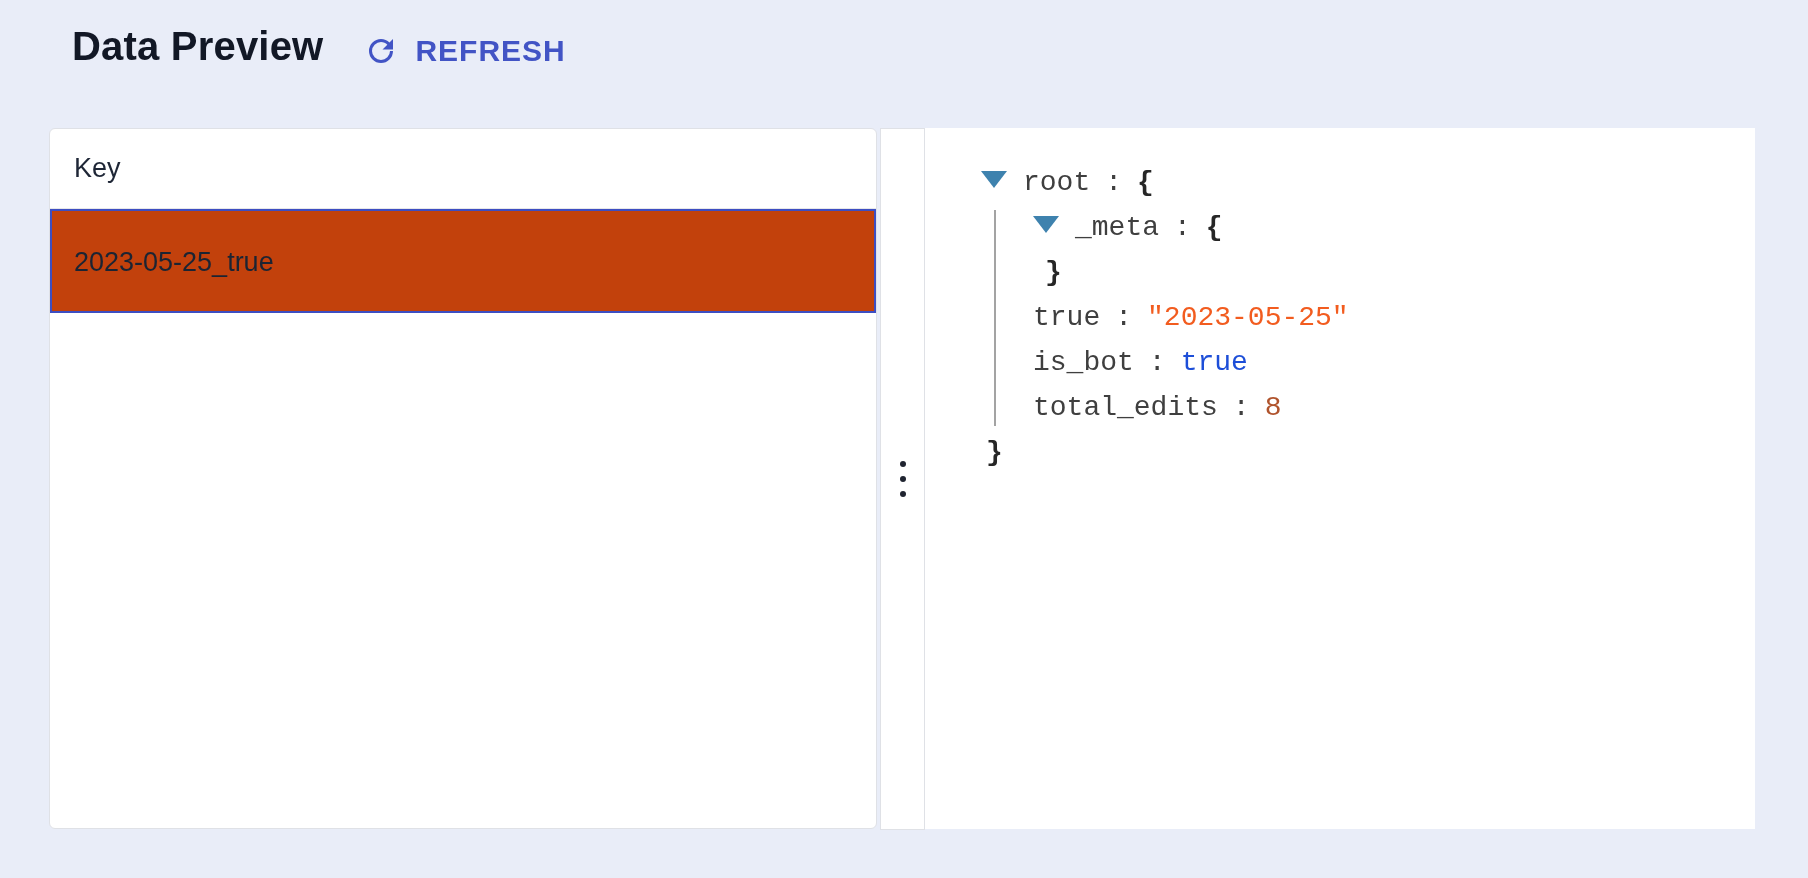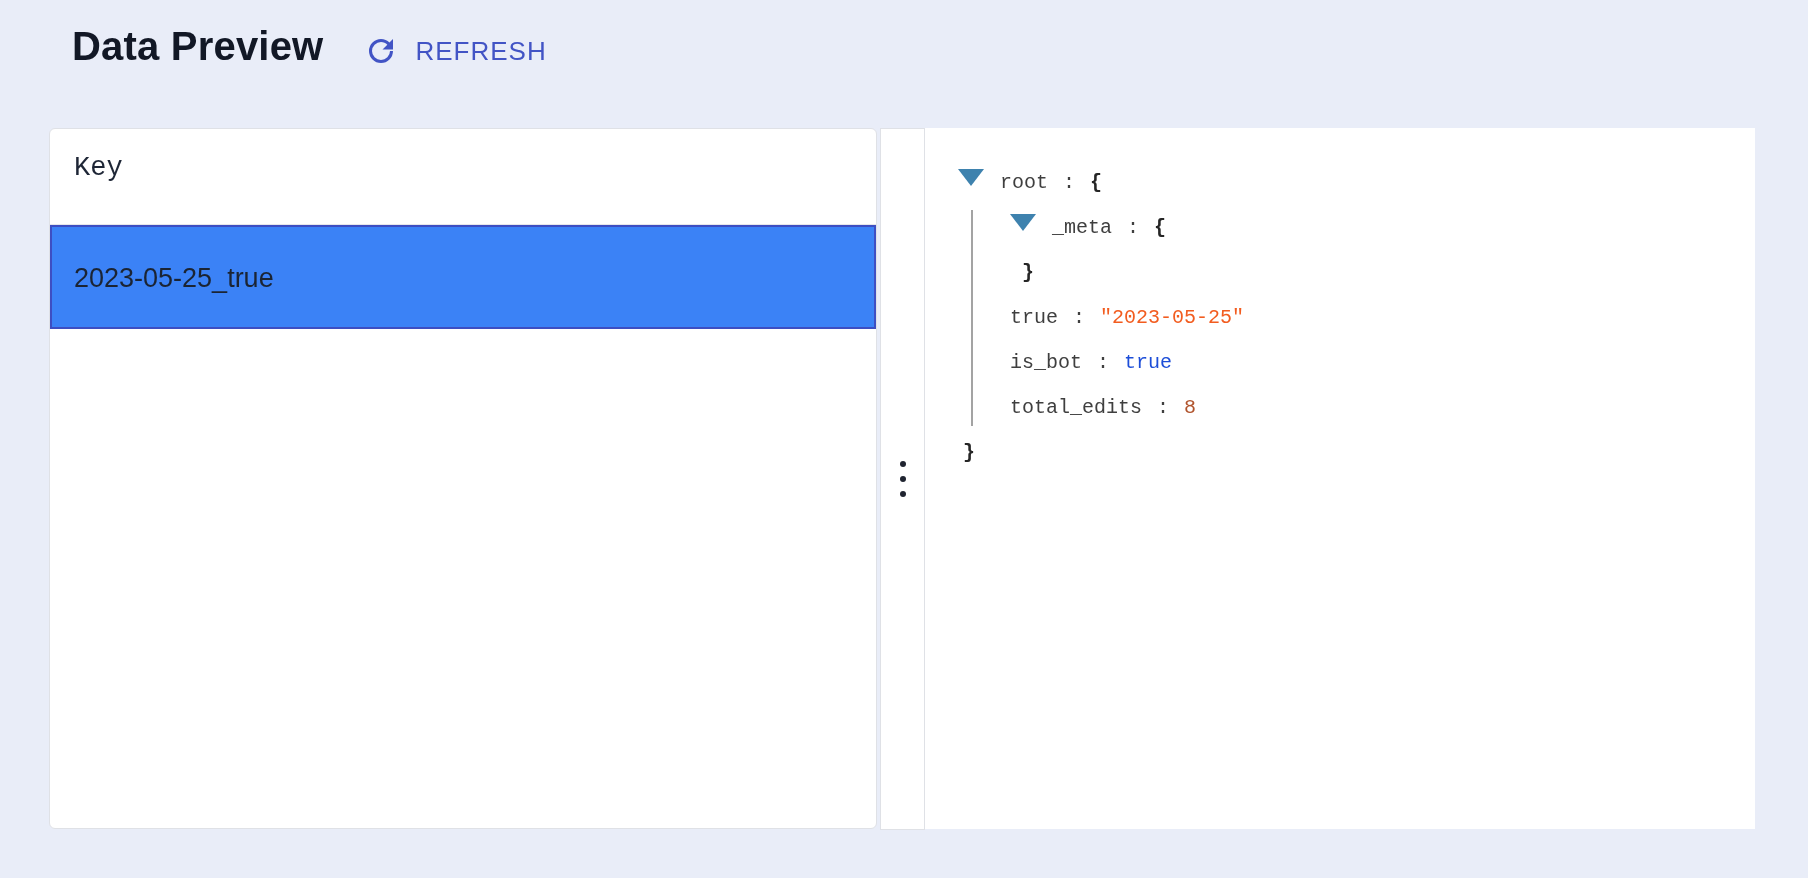"REFRESH" .refresh-label { font-size: 26px -> 30px; font-weight: 400 -> 700 }
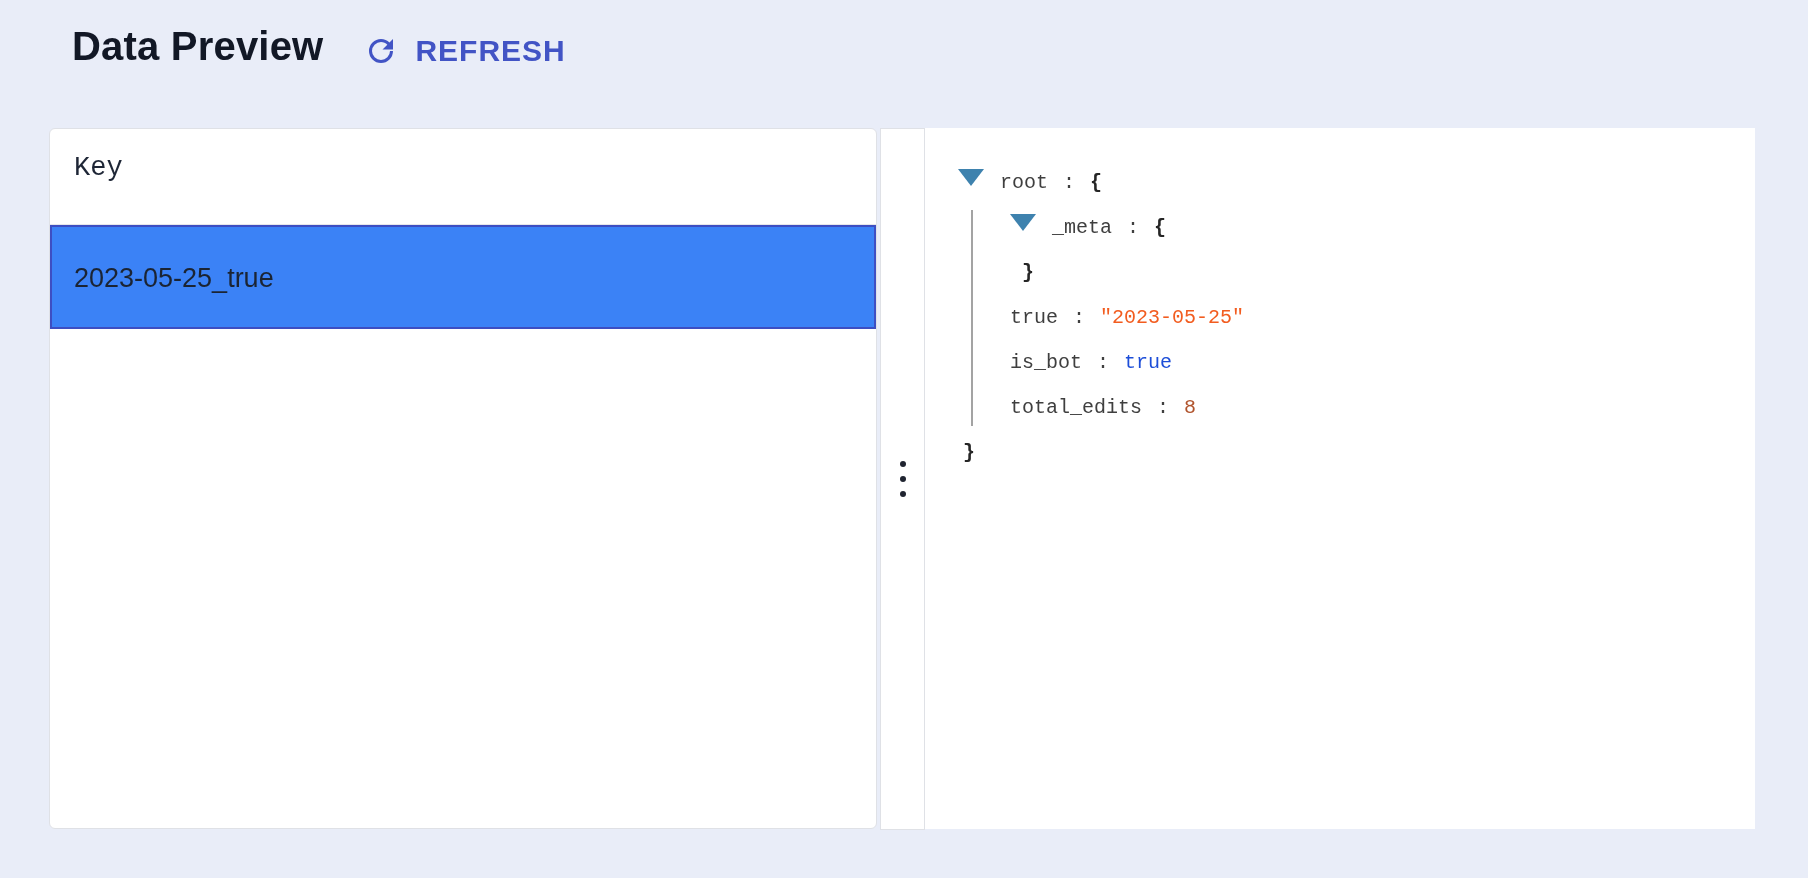"Key" .table-header { font-family: Liberation Mono, monospace -> none; height: 96px -> 80px }
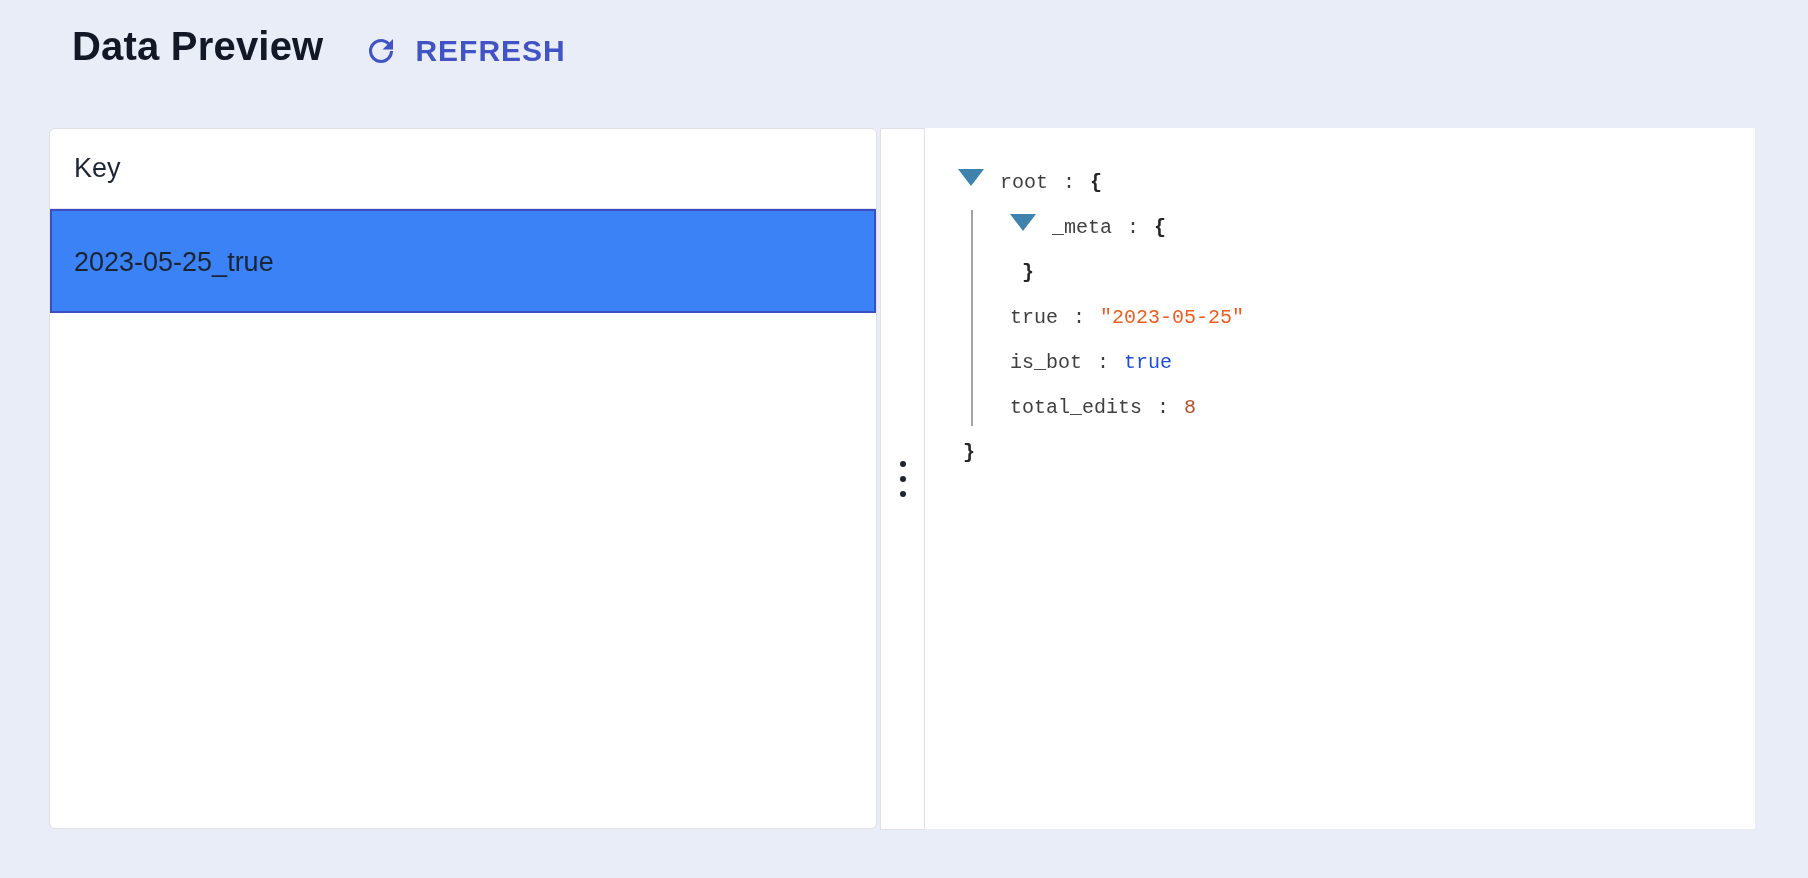"root : {" .json-tree { font-size: 20px -> 28px; margin-left: none -> 23px }
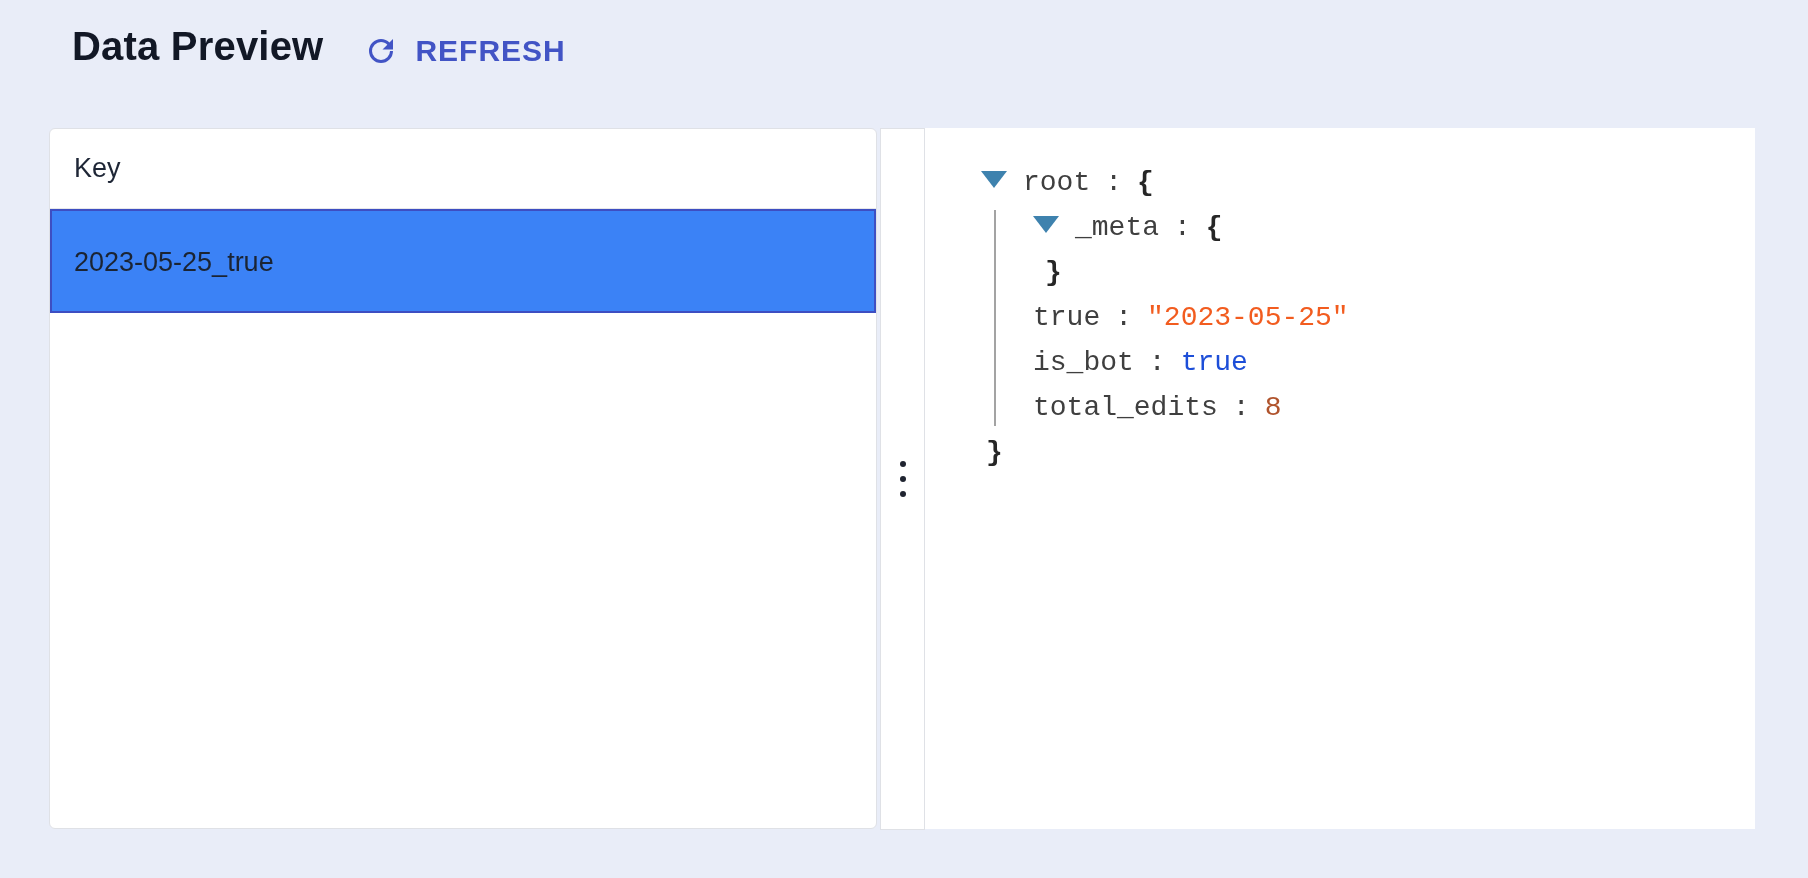"2023-05-25_true" .table-row.selected { background: #3b82f6 -> #c2410c }
